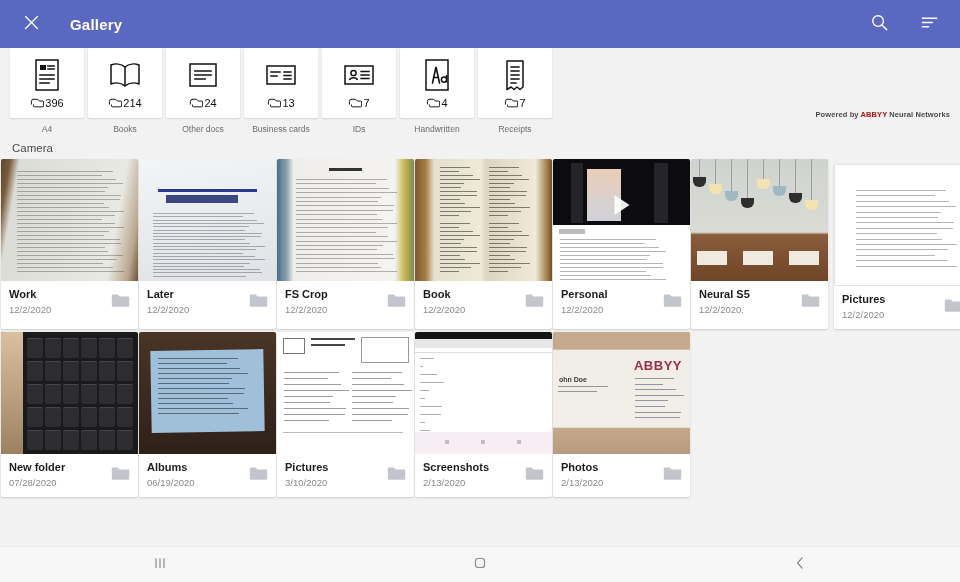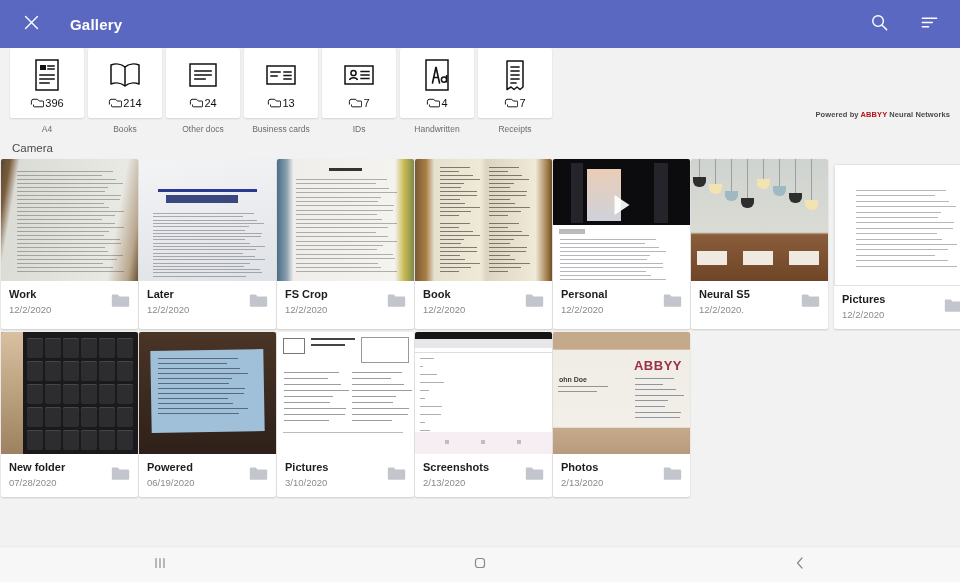"Powered" div.album-title { text: Powered -> Albums }
